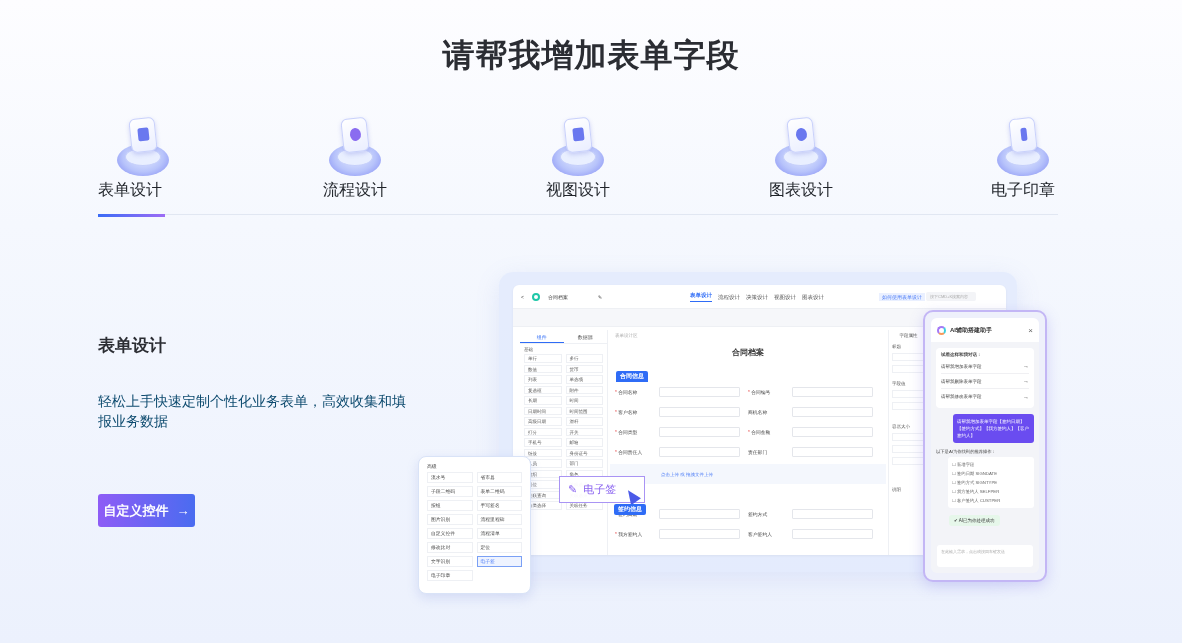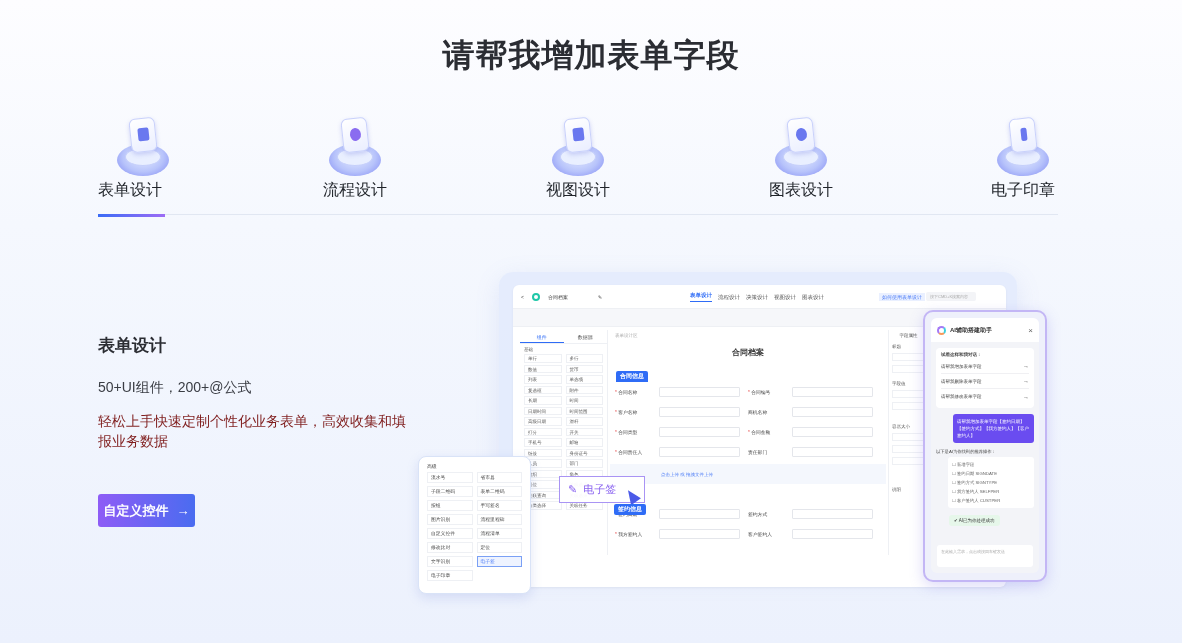"合同档案" .app { height: 302px -> 270px }
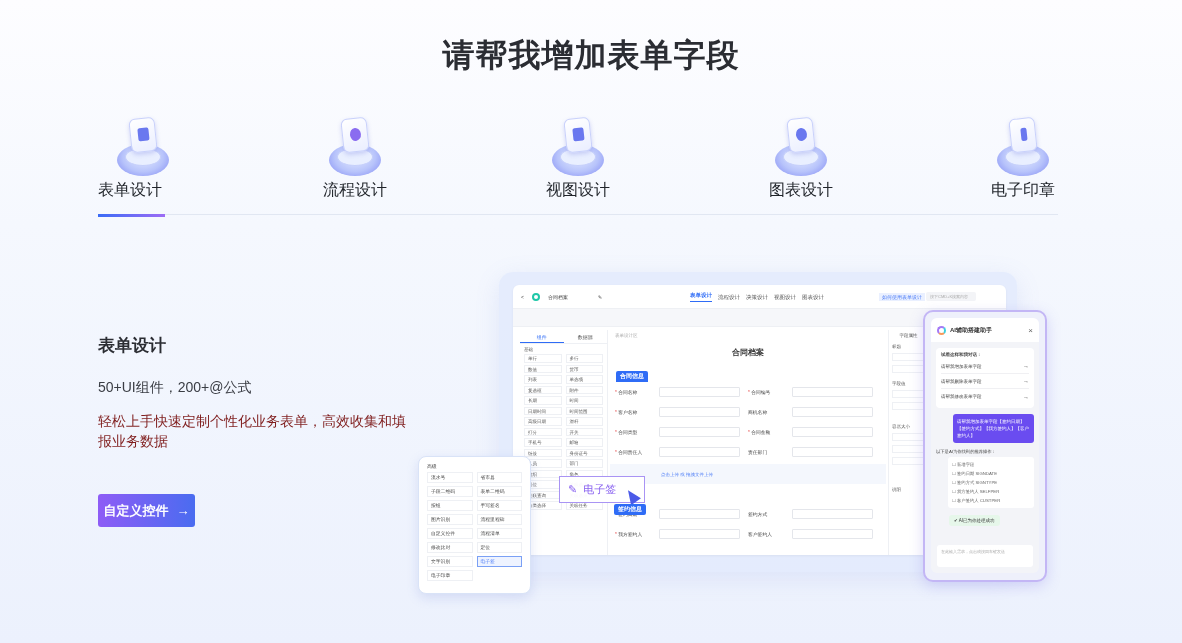"50+UI组件，200+@公式" div.sub { html: <div>50+UI组件，200+@公式</div> -> none }
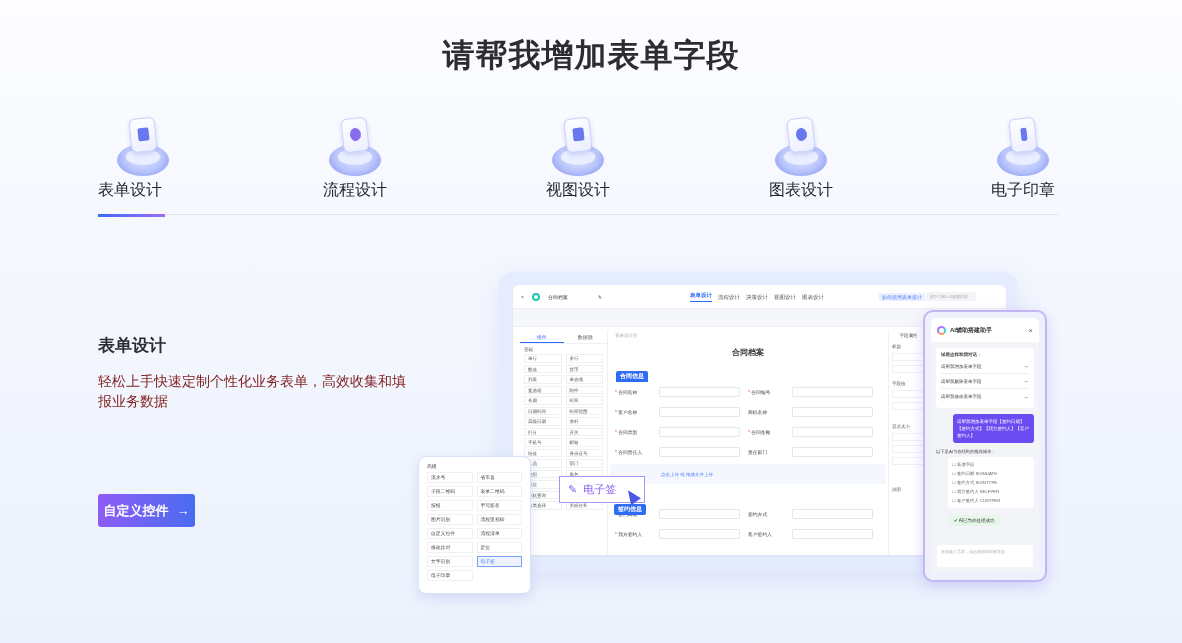"轻松上手快速定制个性化业务表单，高效收集和填报业务数据" .left .desc { color: #7f1d1d -> #0c4a6e; margin-top: 14px -> 34px }
